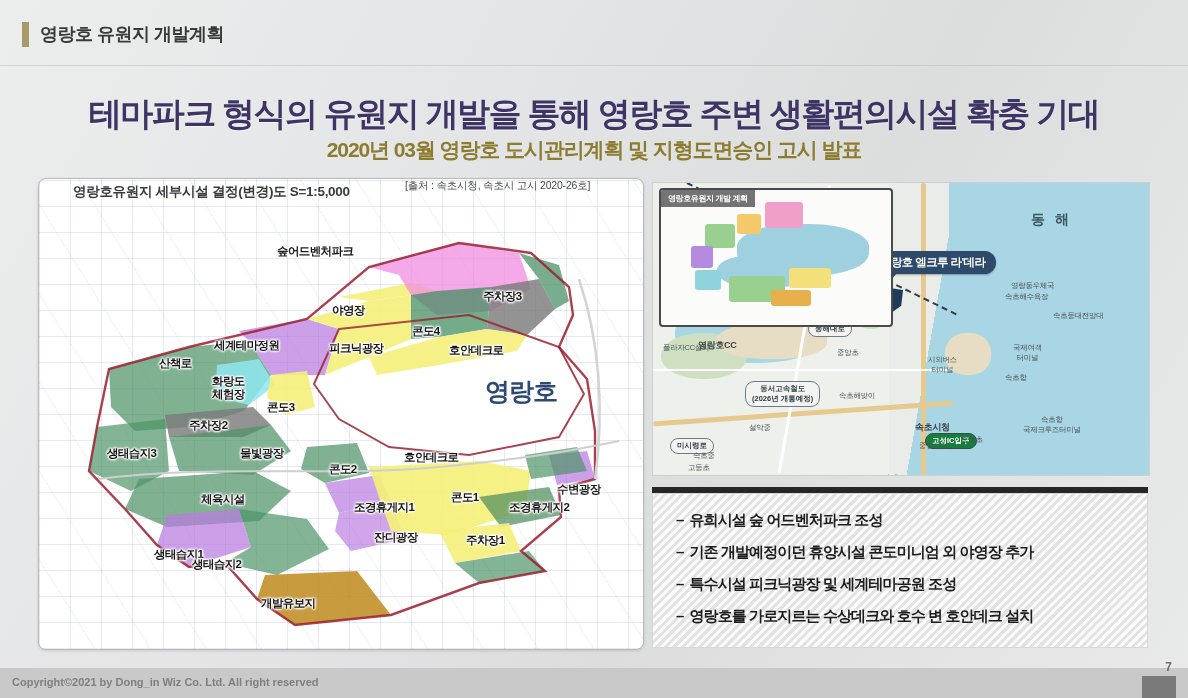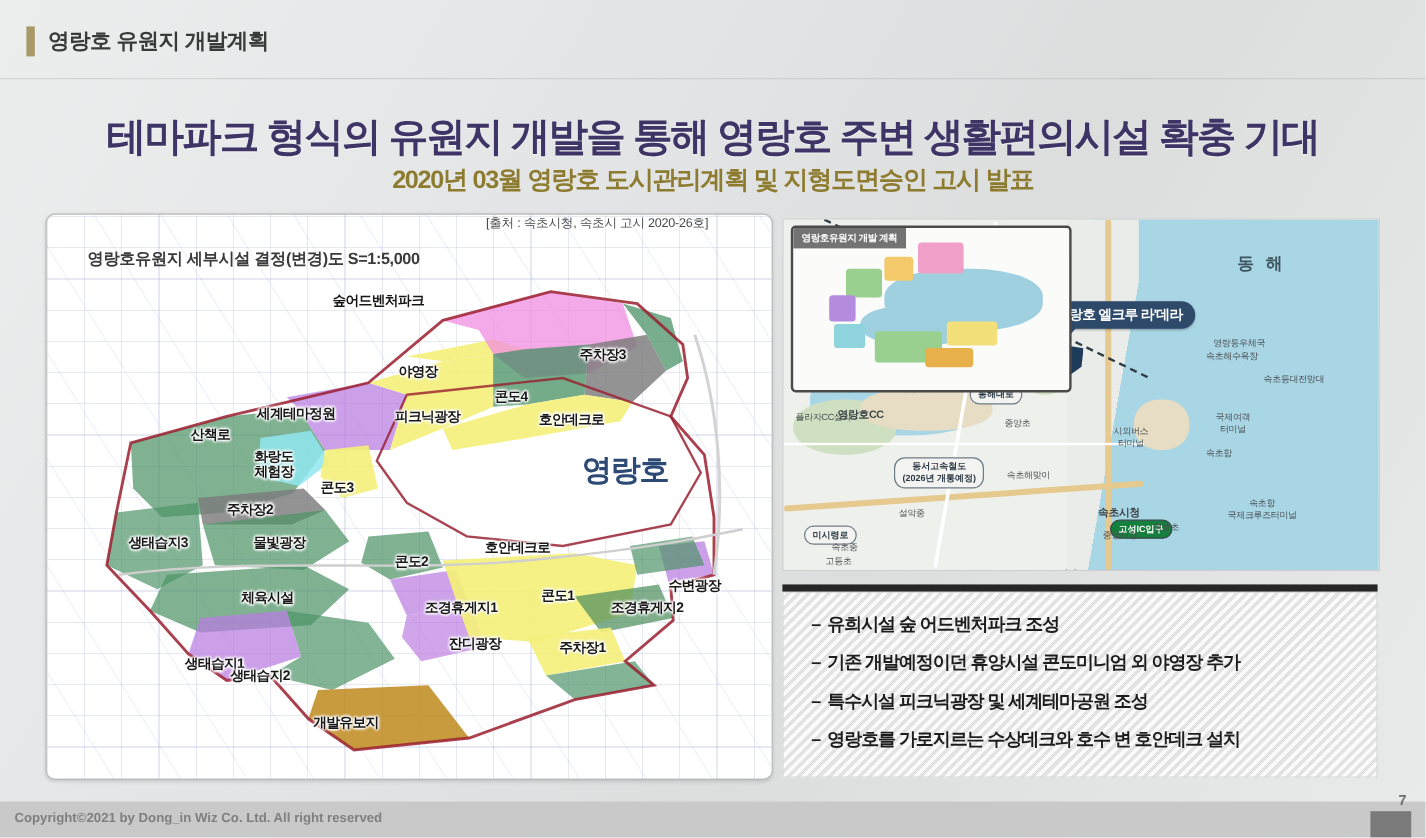"영랑호유원지 세부시설 결정(변경)도 S=1:5,000" .map-title { top: 28px -> 4px }
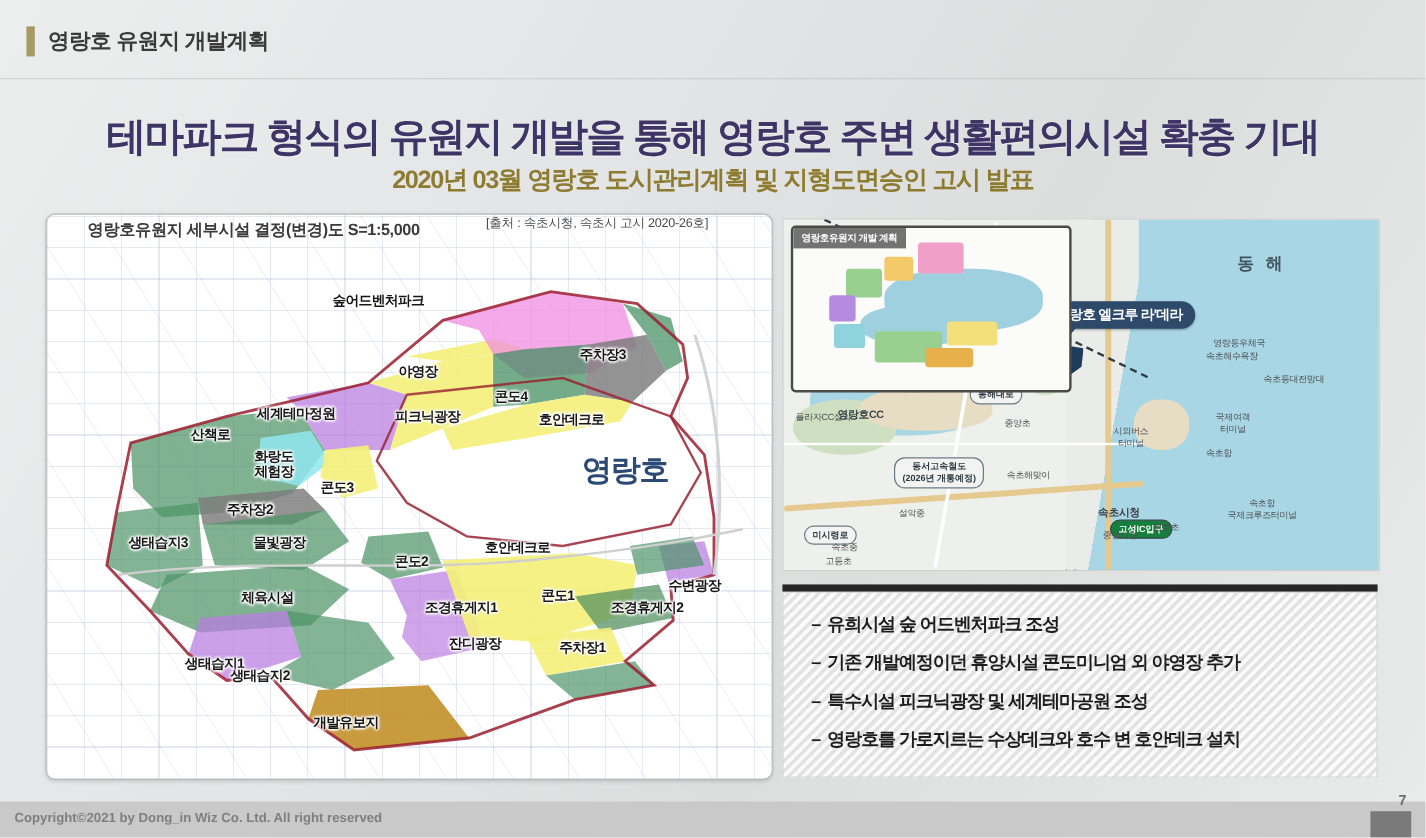"물빛광장" div.mlabel { left: 172px -> 201px }
